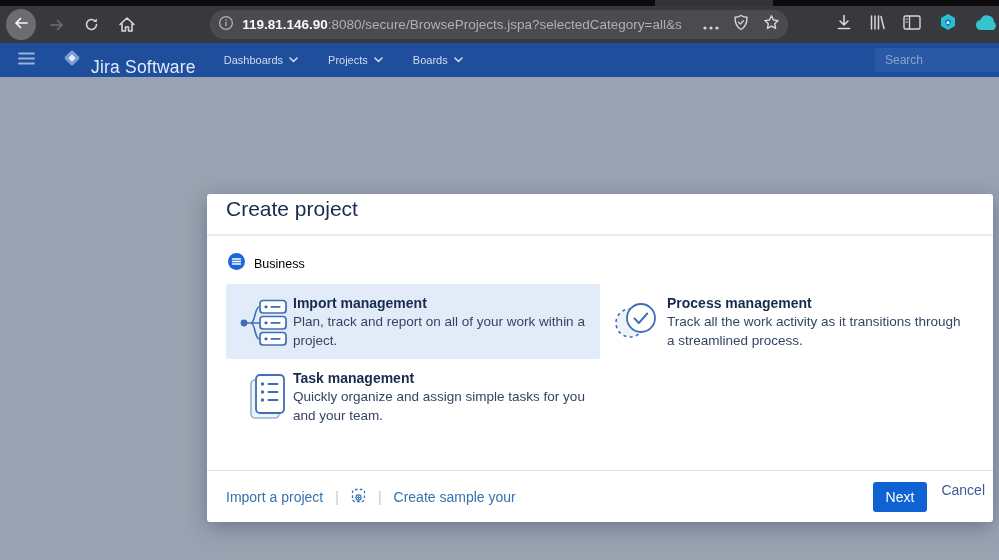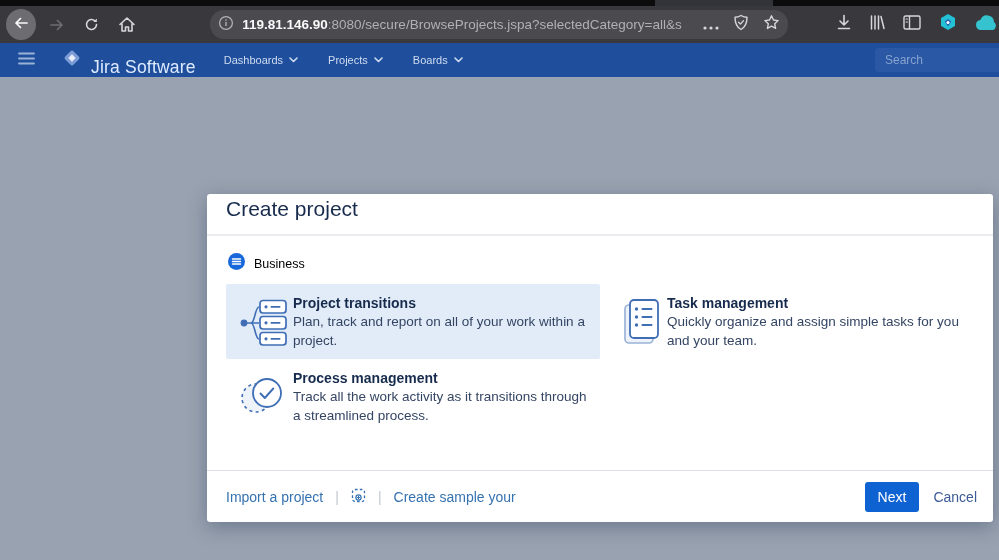"Project transitions" div.opt-title { text: Project transitions -> Import management }
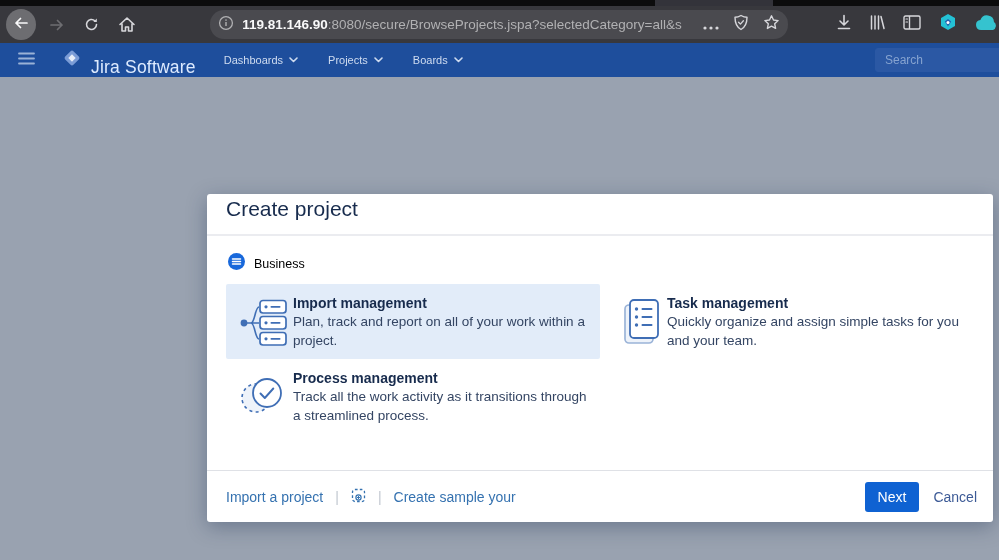"Task management" div.option { order: before "Process management" -> after "Process management" }
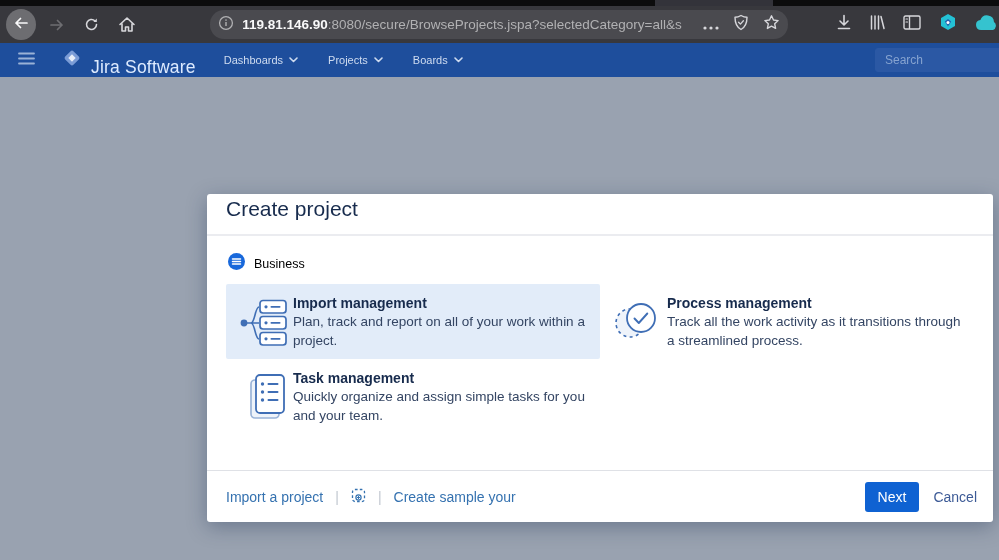"Import a project" .modal-footer { padding: 0 16px 0 19px -> 0 8px 0 19px }
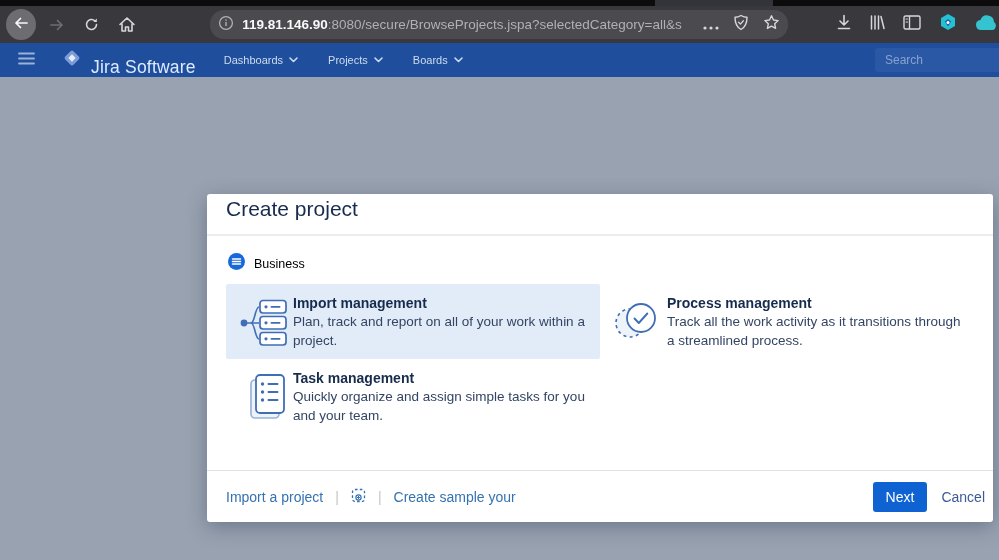"Next" .foot-actions { align-items: center -> none }
